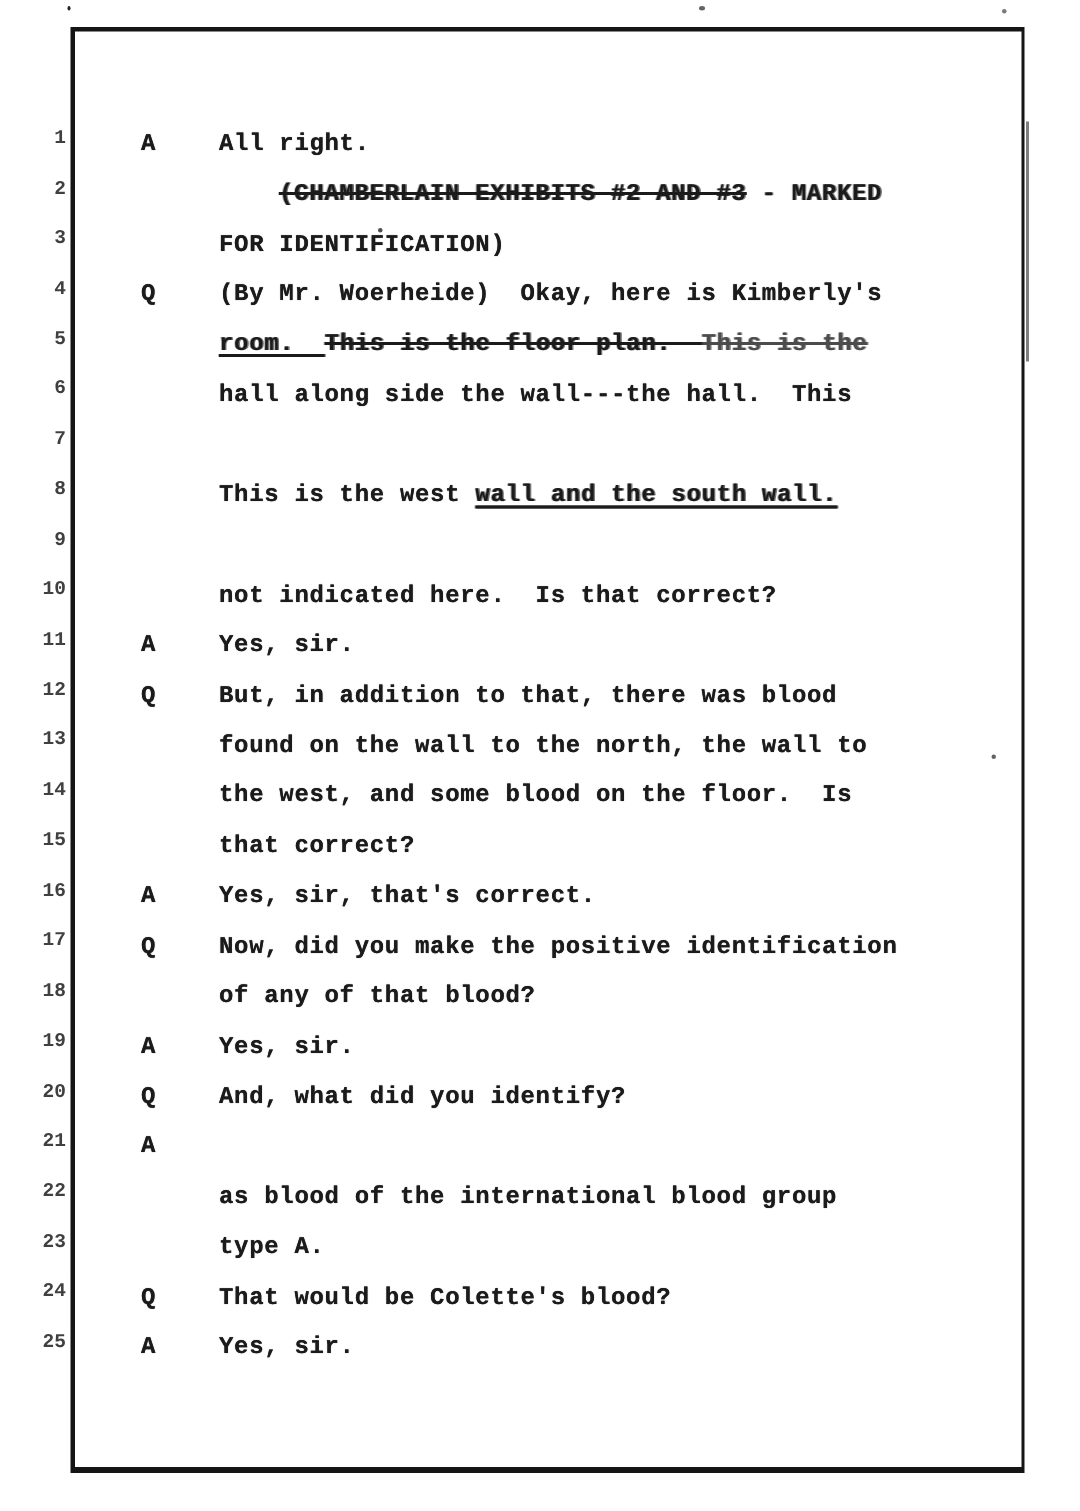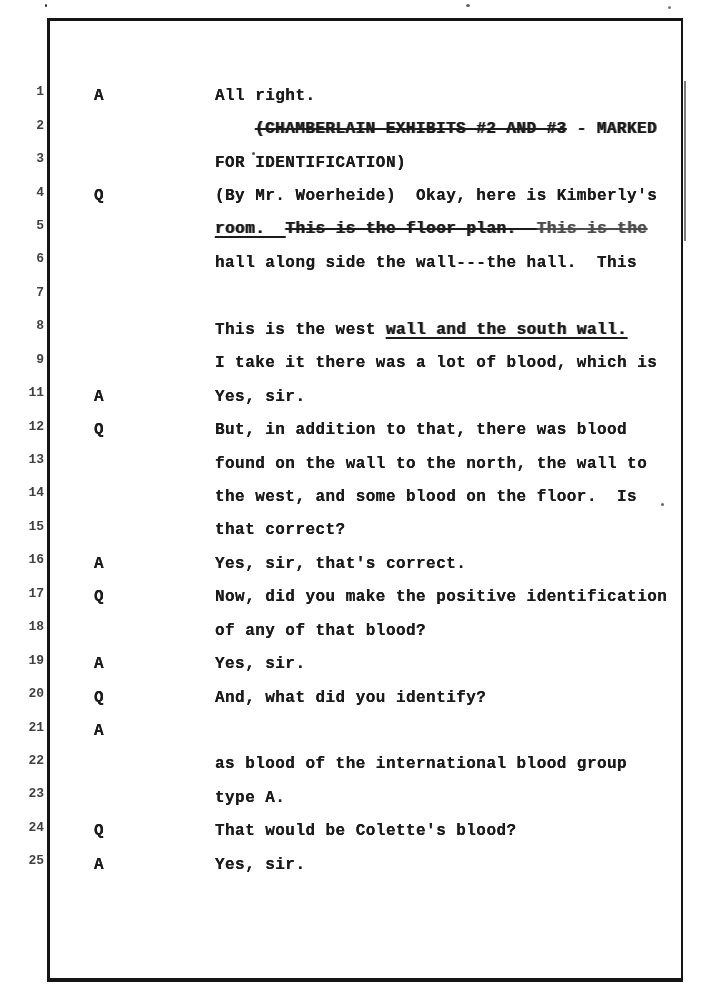"All right." .text { margin-left: 69px -> none }
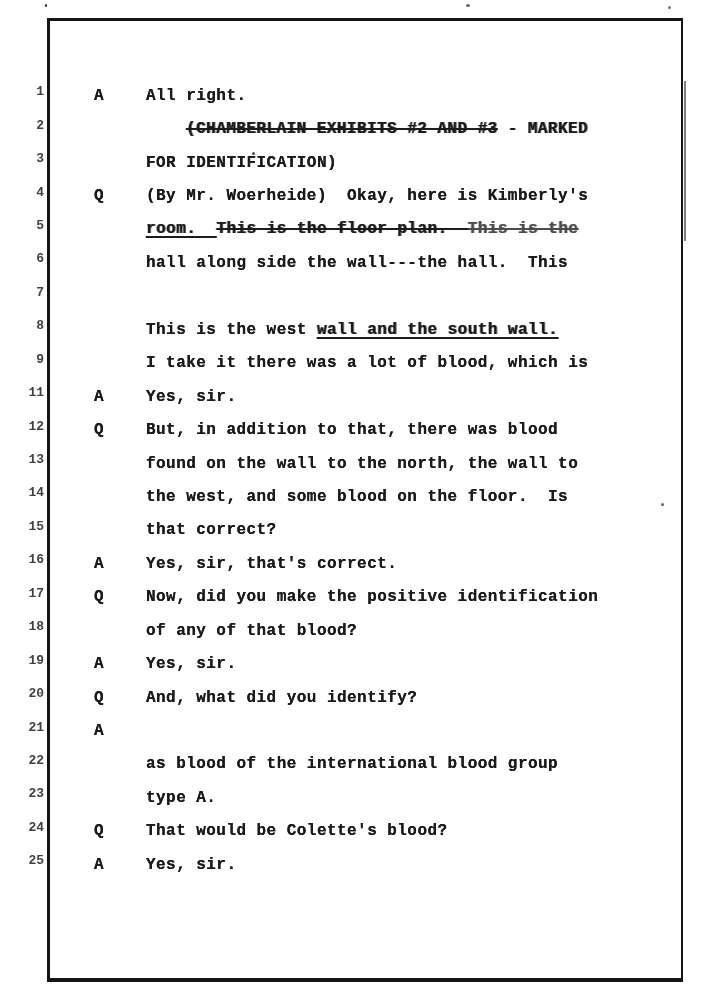"I take it there was" span.text { html: <span><span>I take it there was a lot of blood, which is</span></span> -> none }
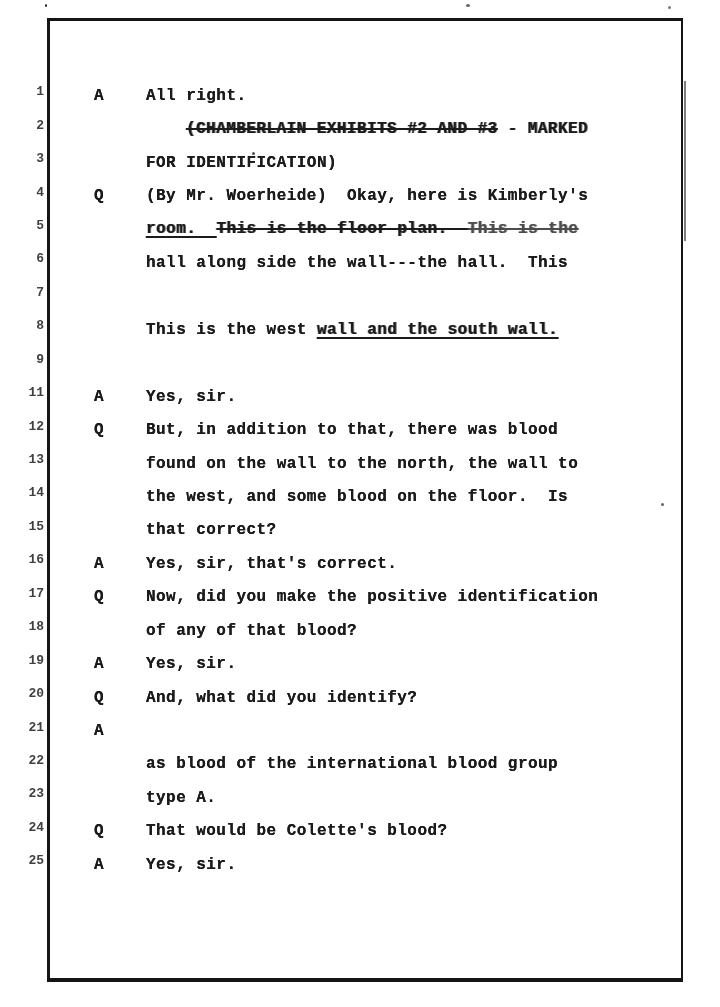"10" div.row { html: none -> <div><span>10</span><span></span><span><span>not indicated here. Is that correct?</span></span></div> }
